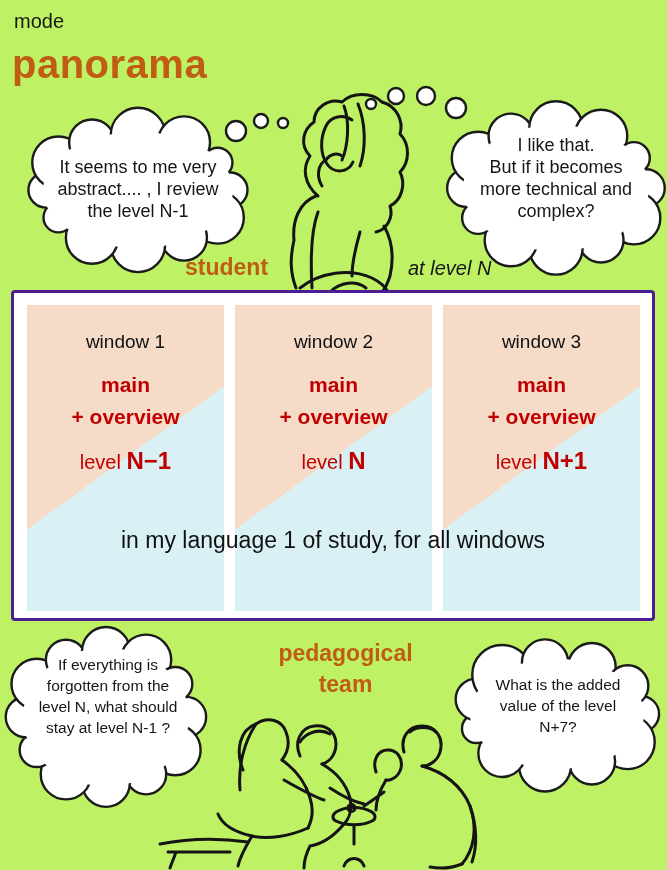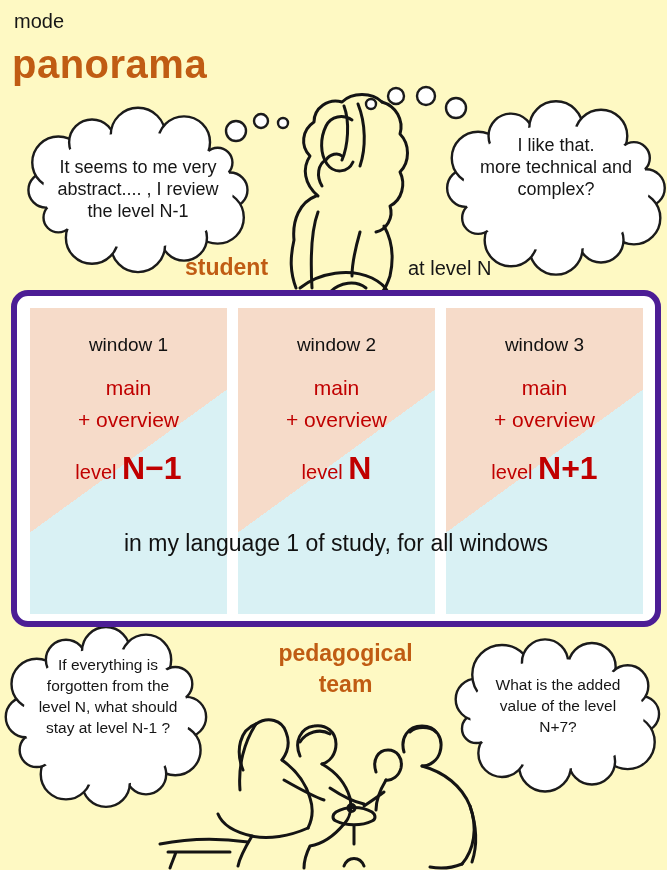"mode" #canvas { background: #fef9c3 -> #bef264 }
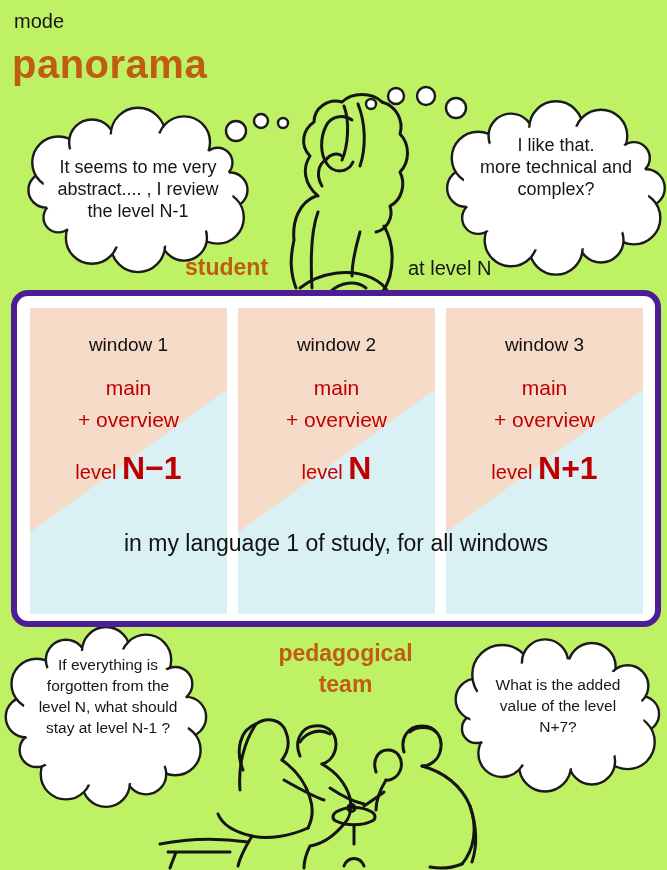"But if it becomes" div.line { html: none -> <div>But if it becomes</div> }
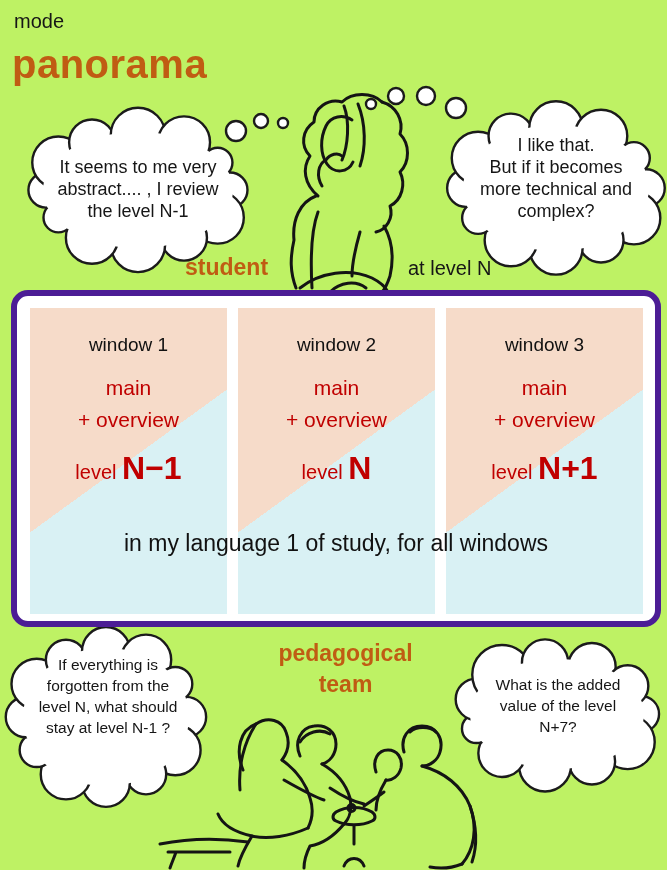"at level N" .at-level { font-style: none -> italic }
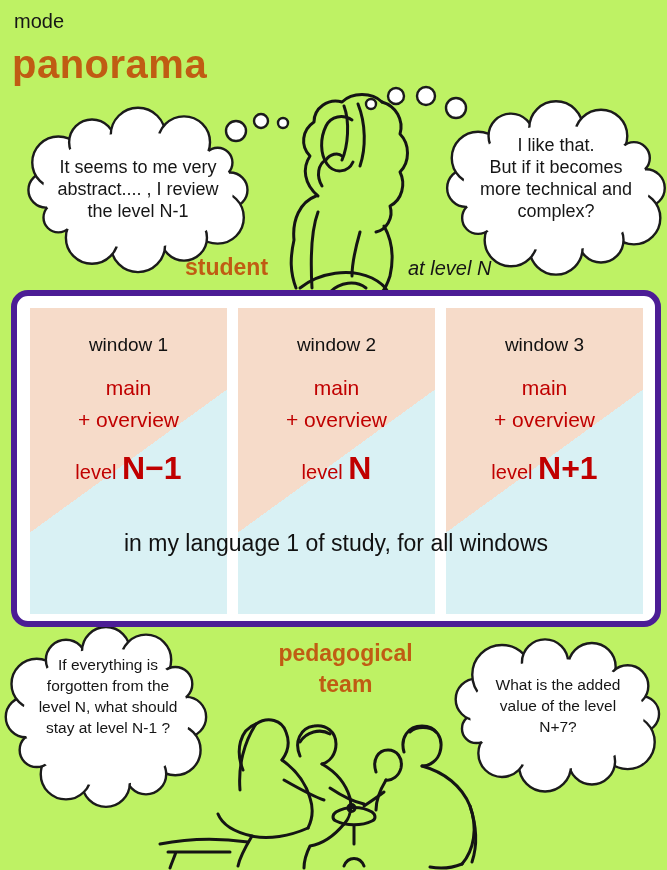"window 1" .panel { border: 6px solid #4c1d95 -> 3px solid #4c1d95; border-radius: 17px -> 4px }
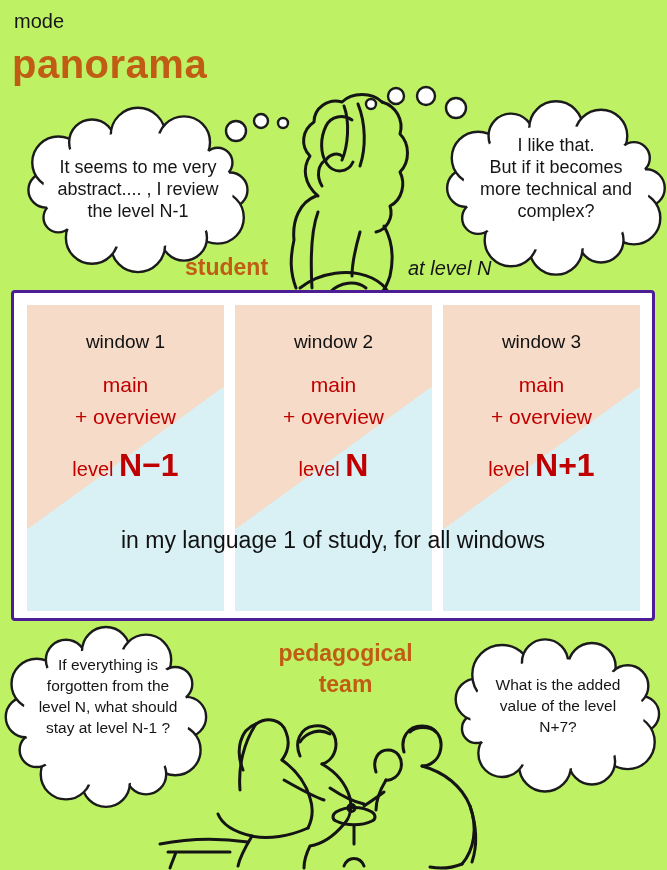"main" .win-emph { font-weight: normal -> bold }
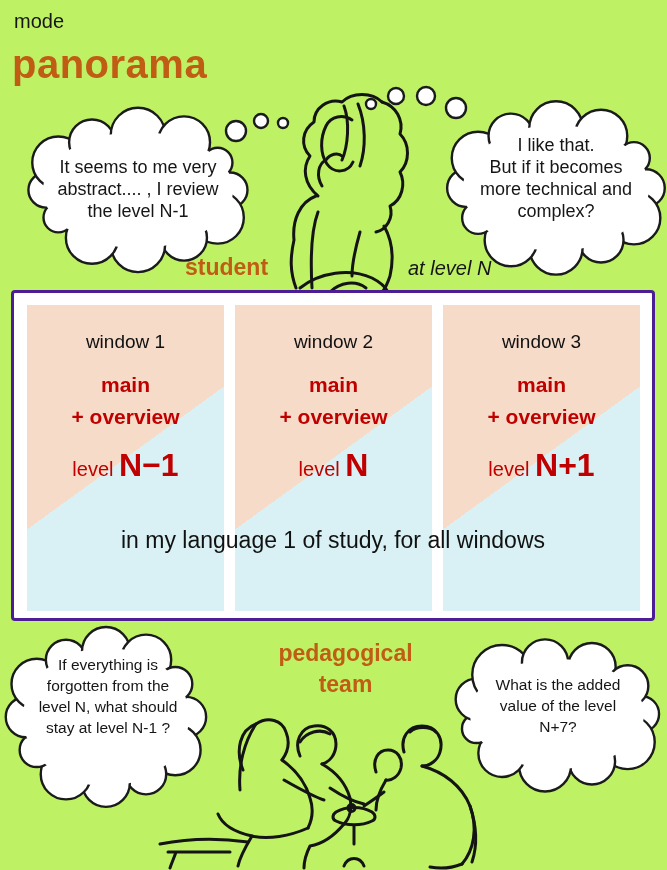"N−1" .win-level b { font-size: 32px -> 24px }
